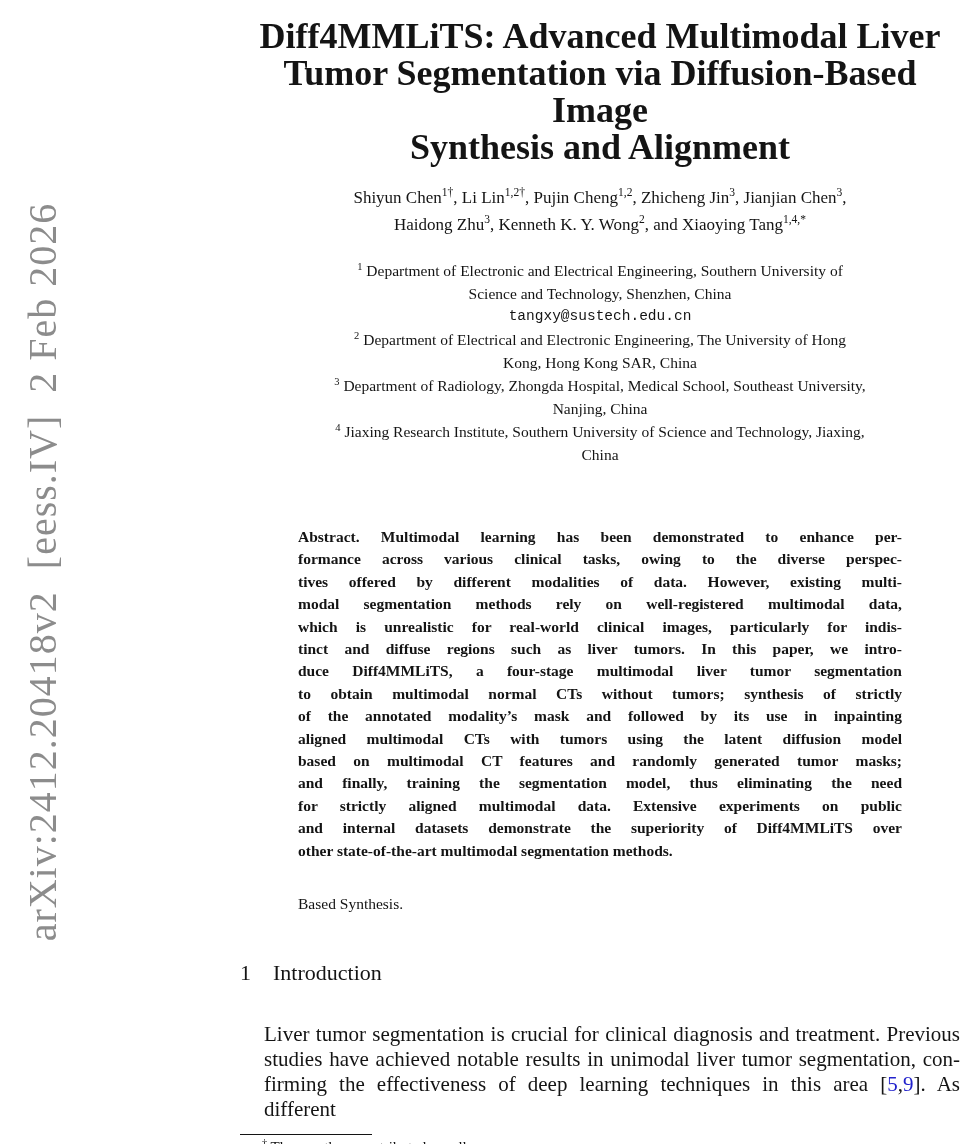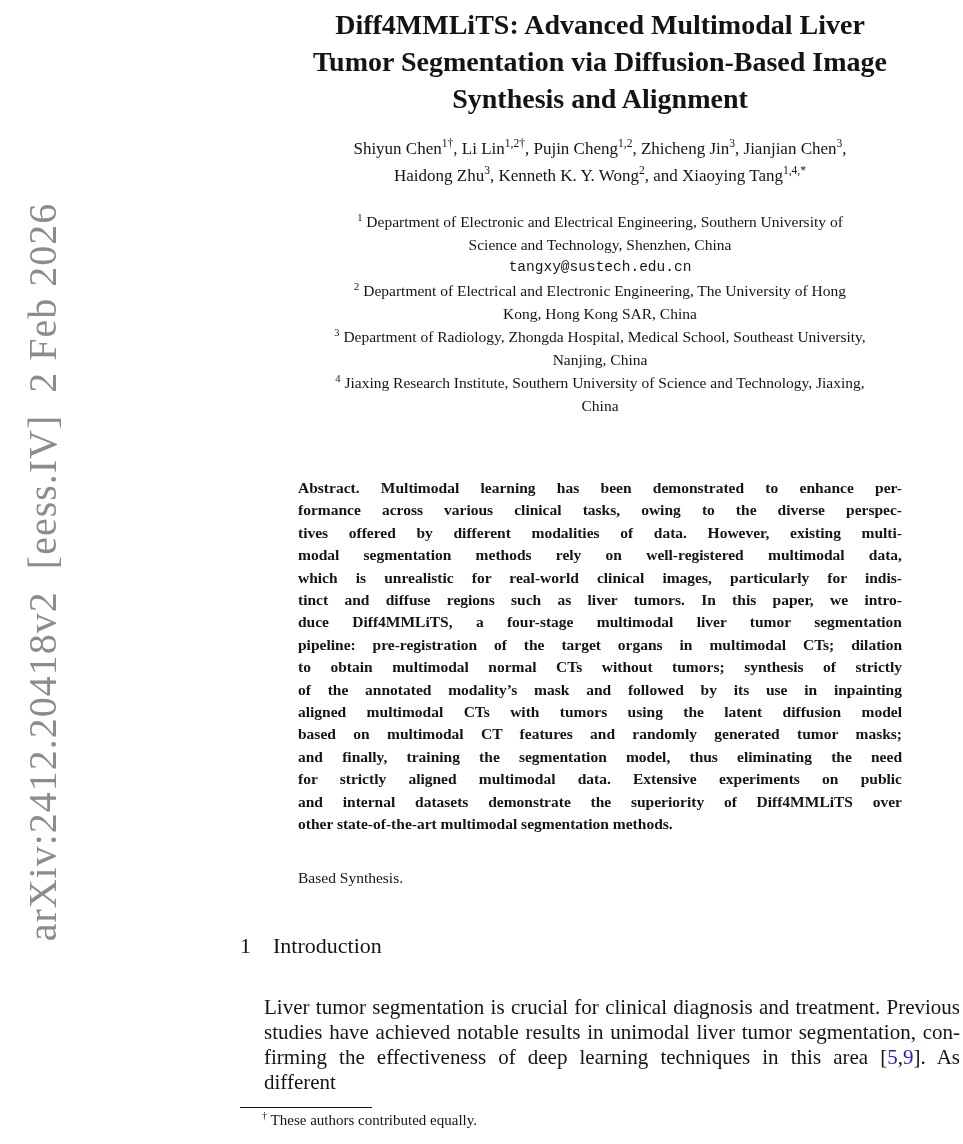"Diff4MMLiTS: Advanced Multimodal Liver" .title { font-size: 28px -> 36px; padding-top: 6px -> 18px }
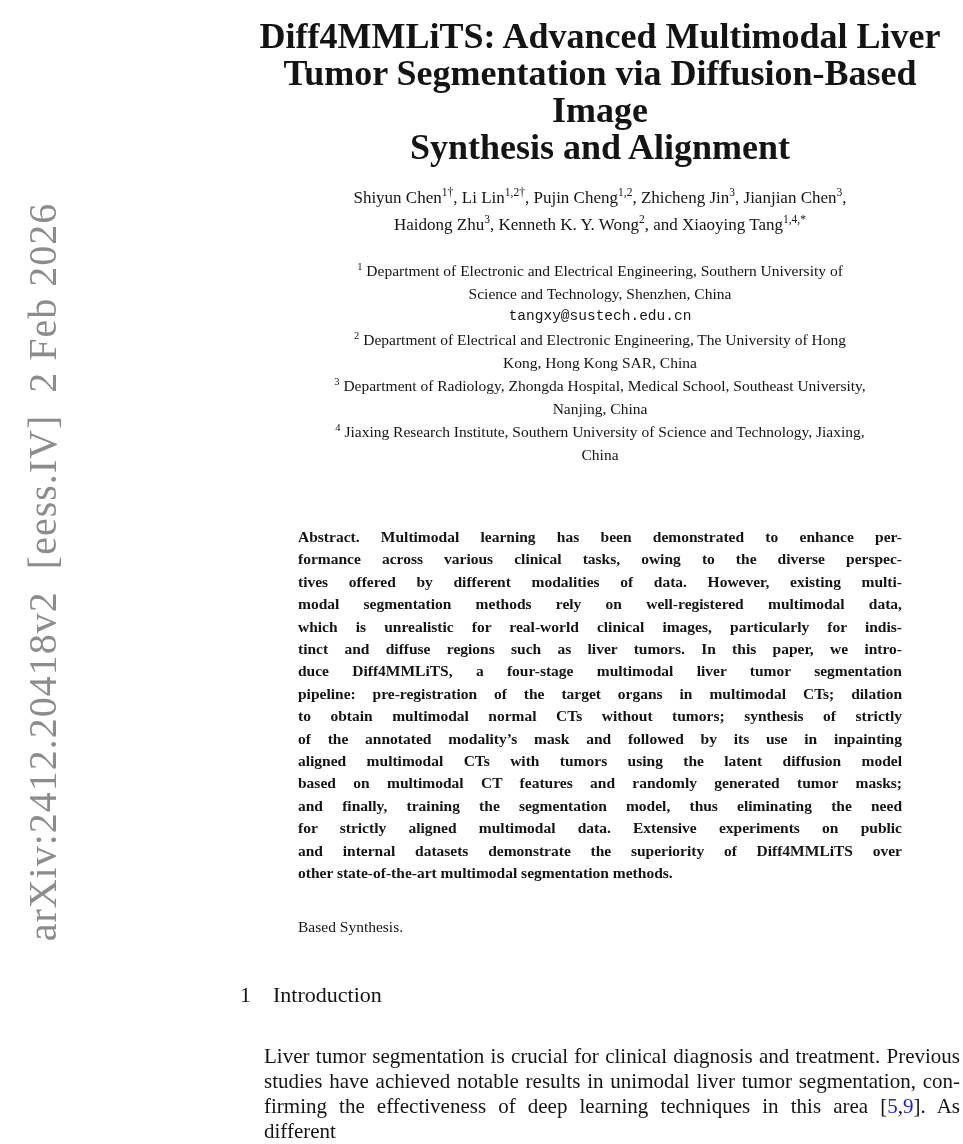"pipeline: pre-registration of the target" div.j { html: <div>pipeline: pre-registration of the target organs in multimodal CTs; dilation</div> -> none }
